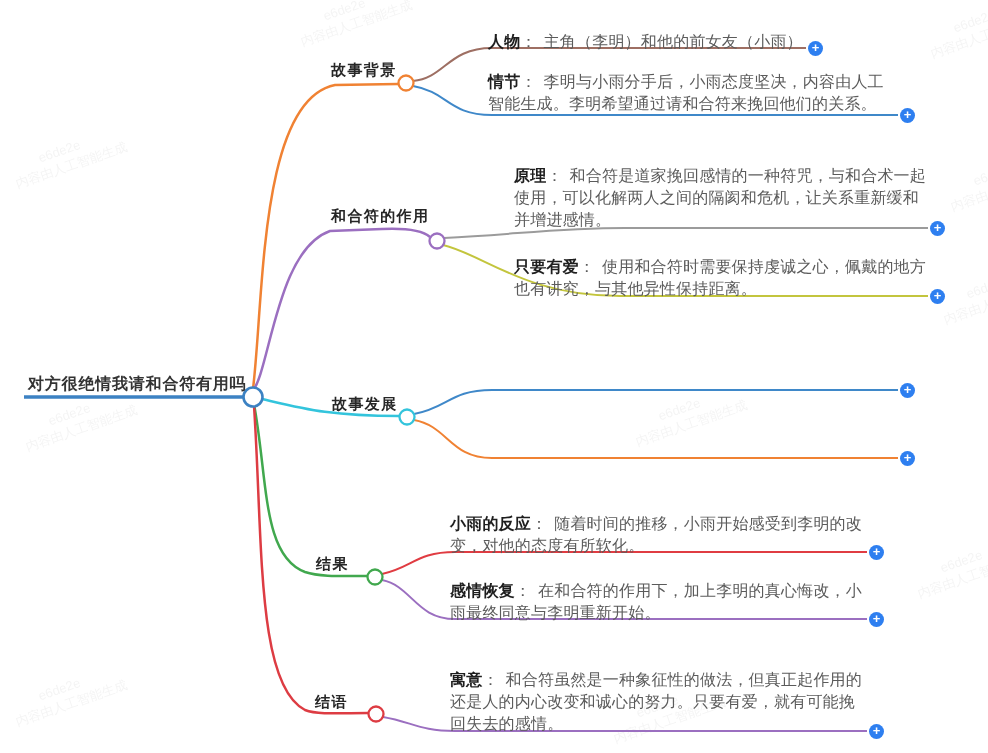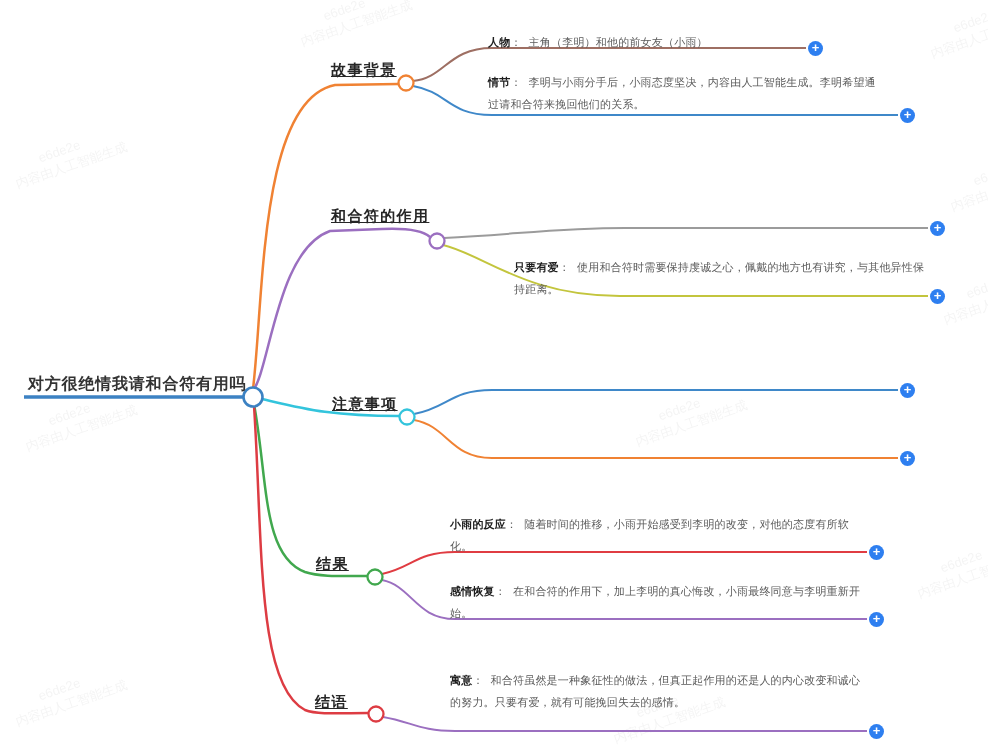"人物： 主角（李明）和他的前女友（小雨）" .child { font-size: 11px -> 16px }
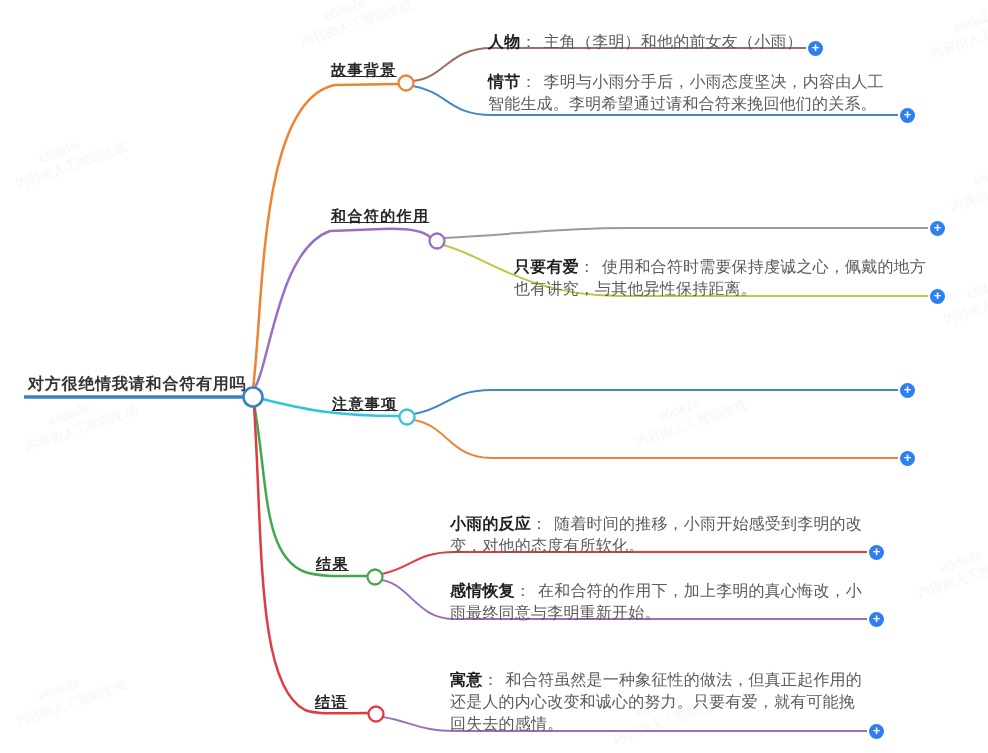"故事背景" .branch-label { text-decoration: underline -> none }
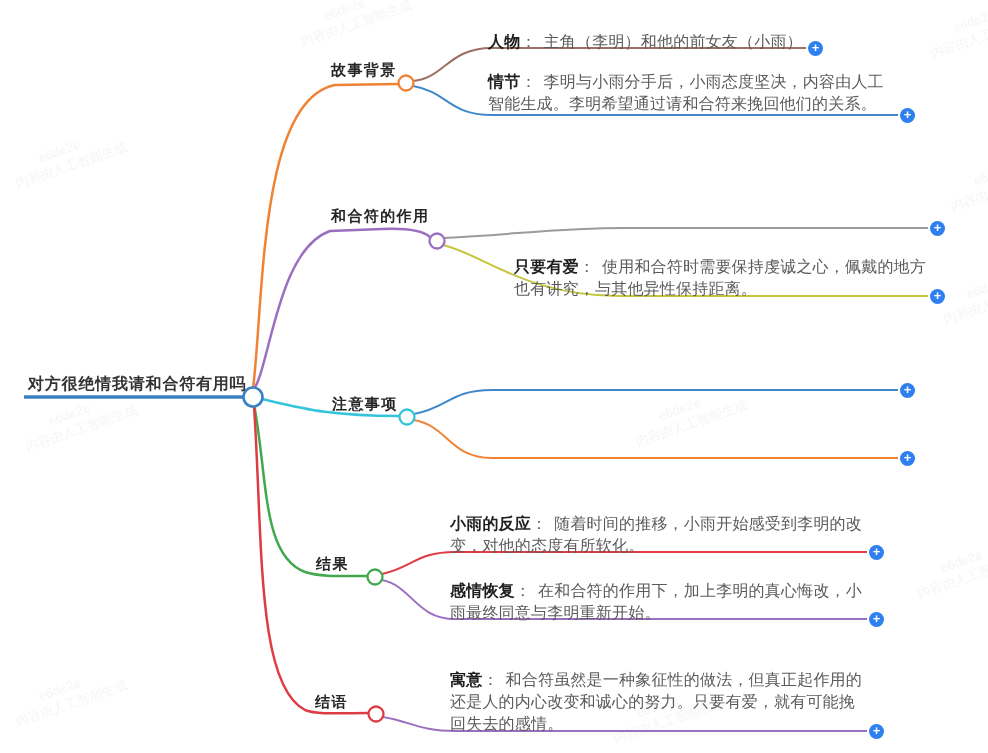"原理：" div.child { html: none -> <div> <span>原理</span><span>：</span><span>和合符是道家挽回感情的一种符咒，与和合术一起使用，可以化解两人之间的隔阂和危机，让关系重新缓和并增进感情。</span> </div> }
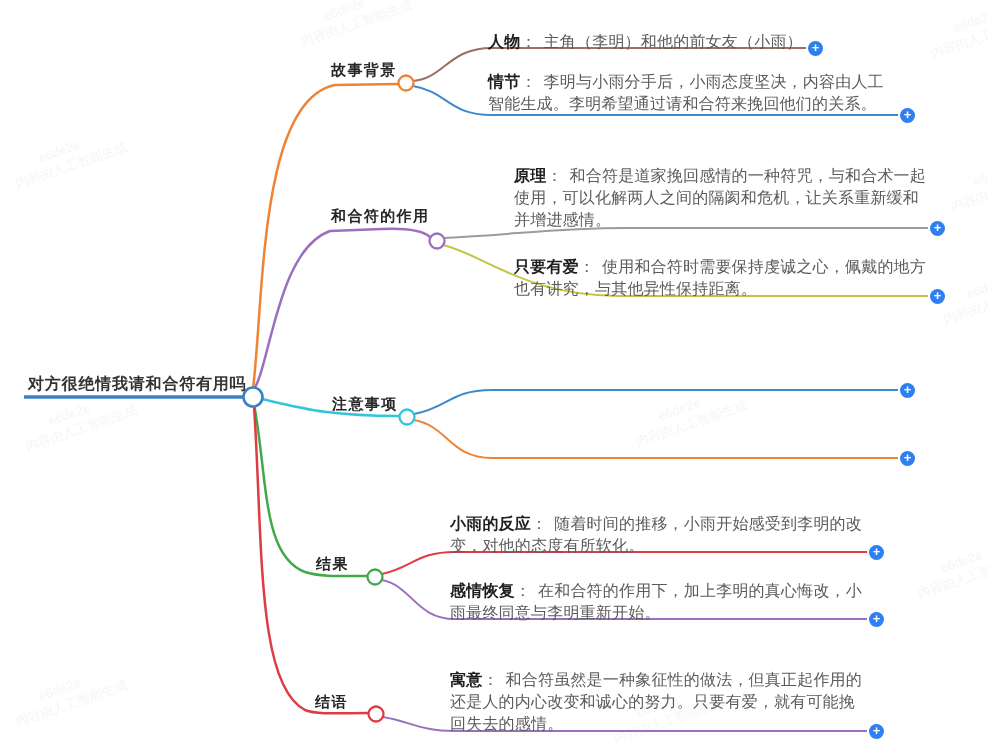"注意事项" div.branch-label { text: 注意事项 -> 故事发展 }
